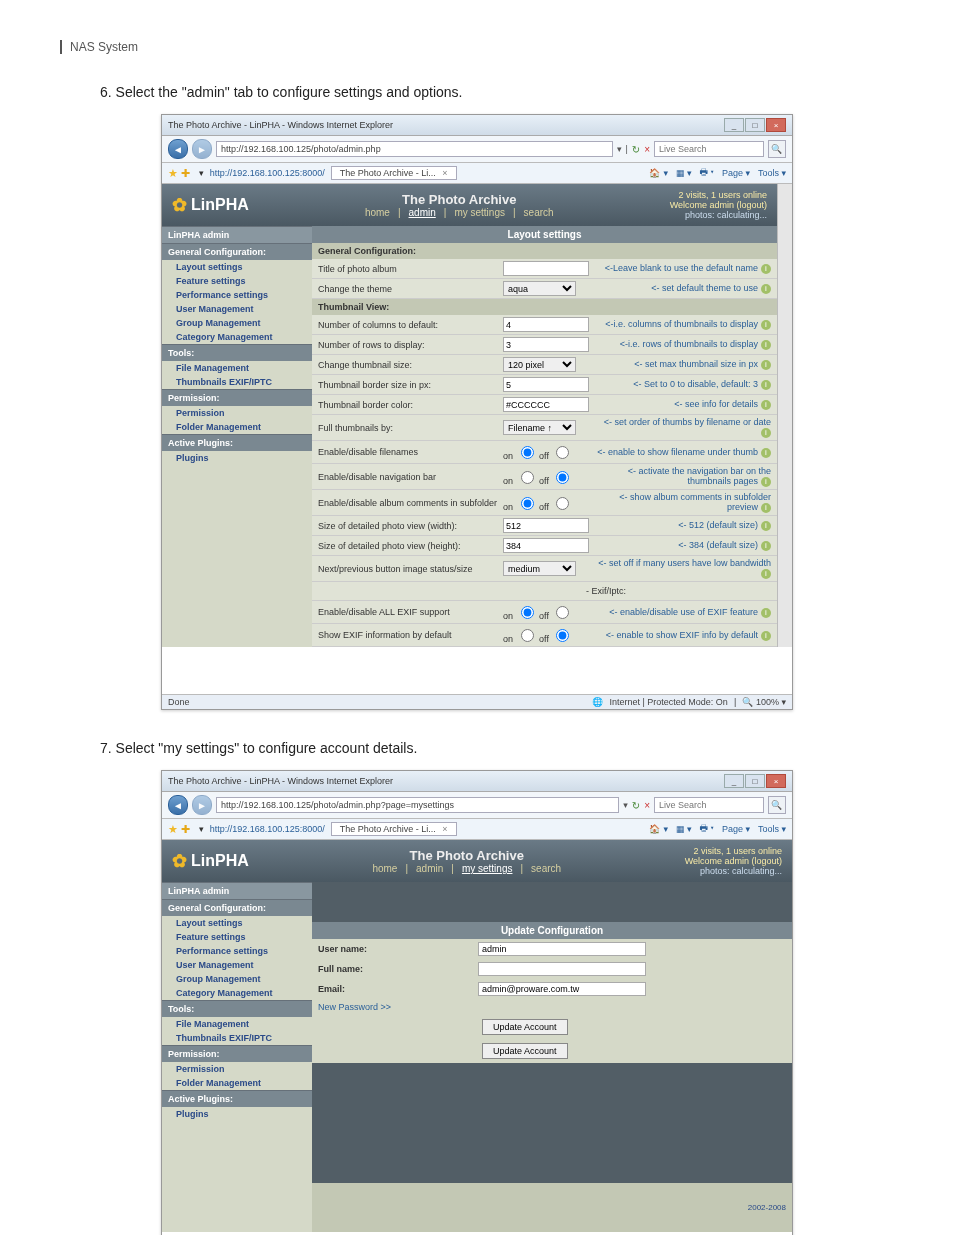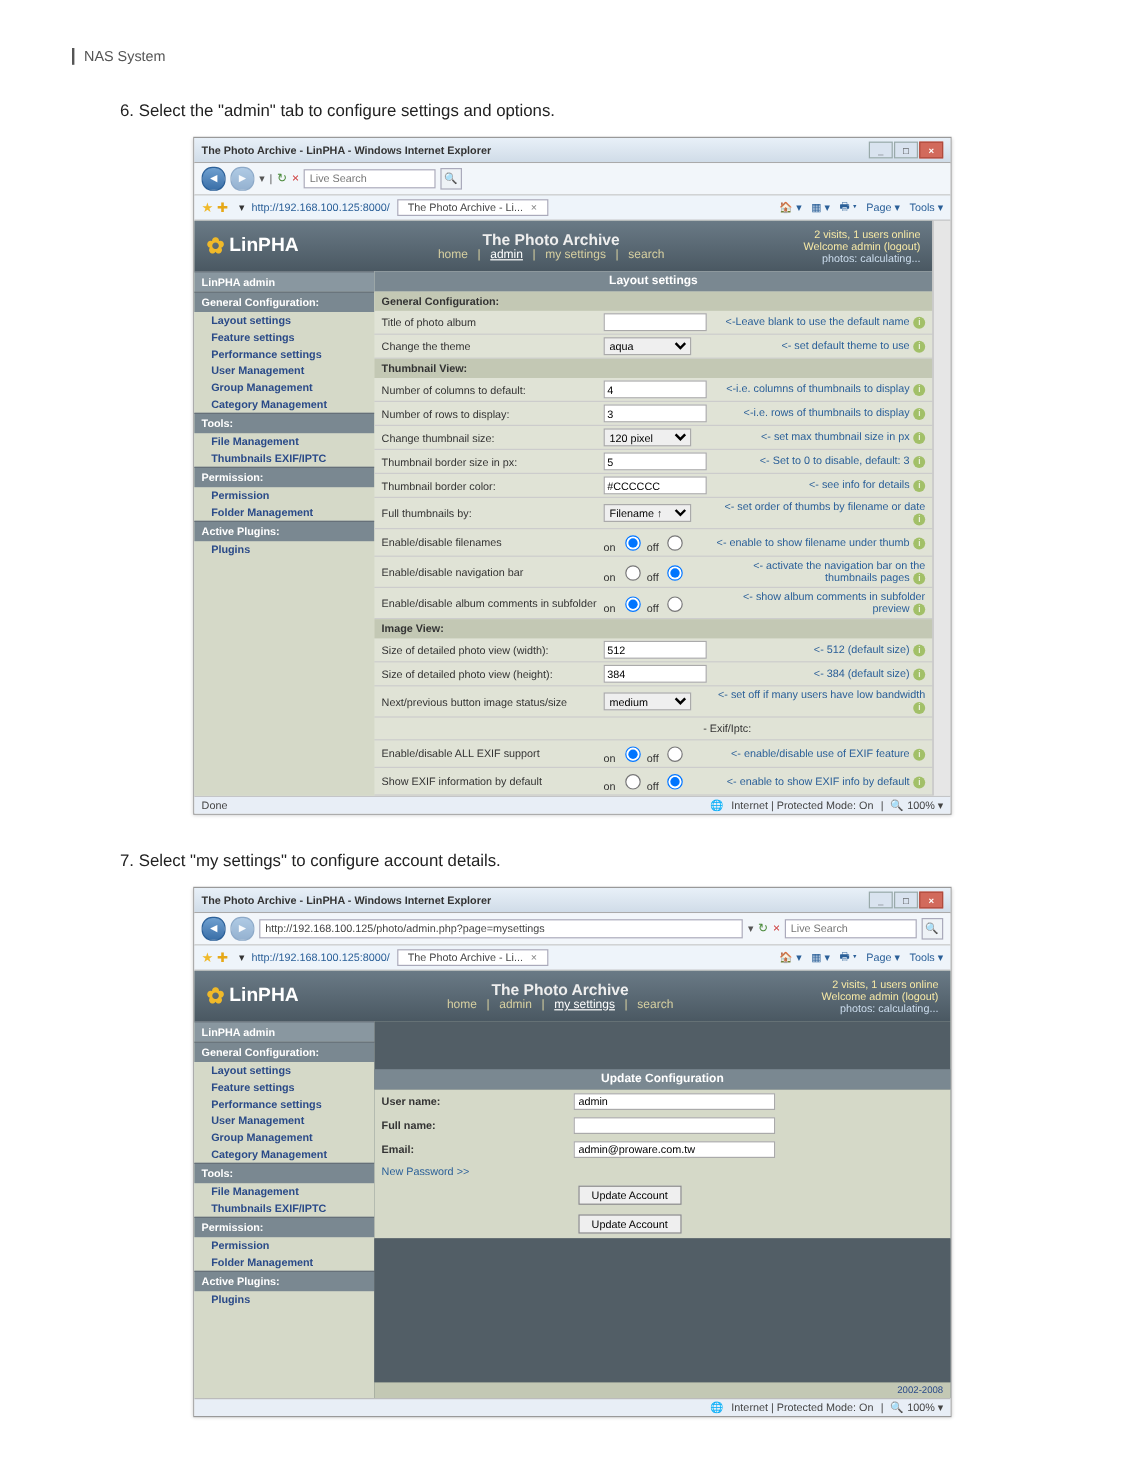"The Photo Archive - LinPHA" .ie-titlebar { font-weight: bold -> none }
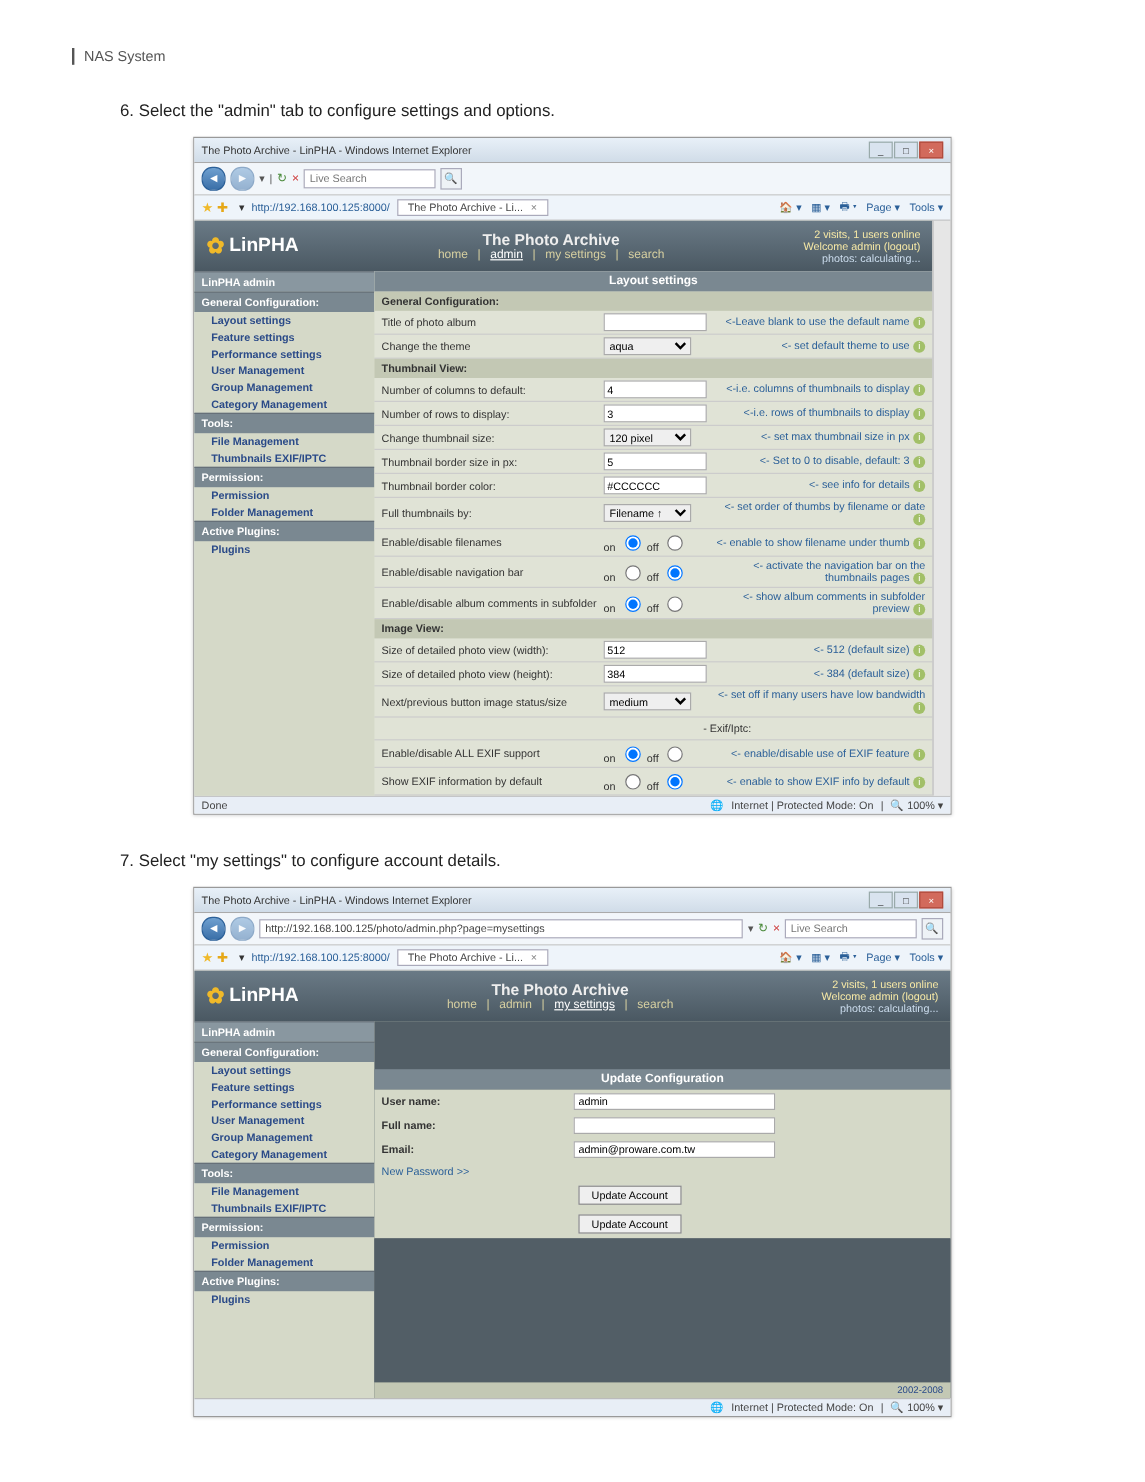"http://192.168.100.125/photo/admin.php" span.addr-field { html: none -> <span>http://192.168.100.125/photo/admin.php</span> }
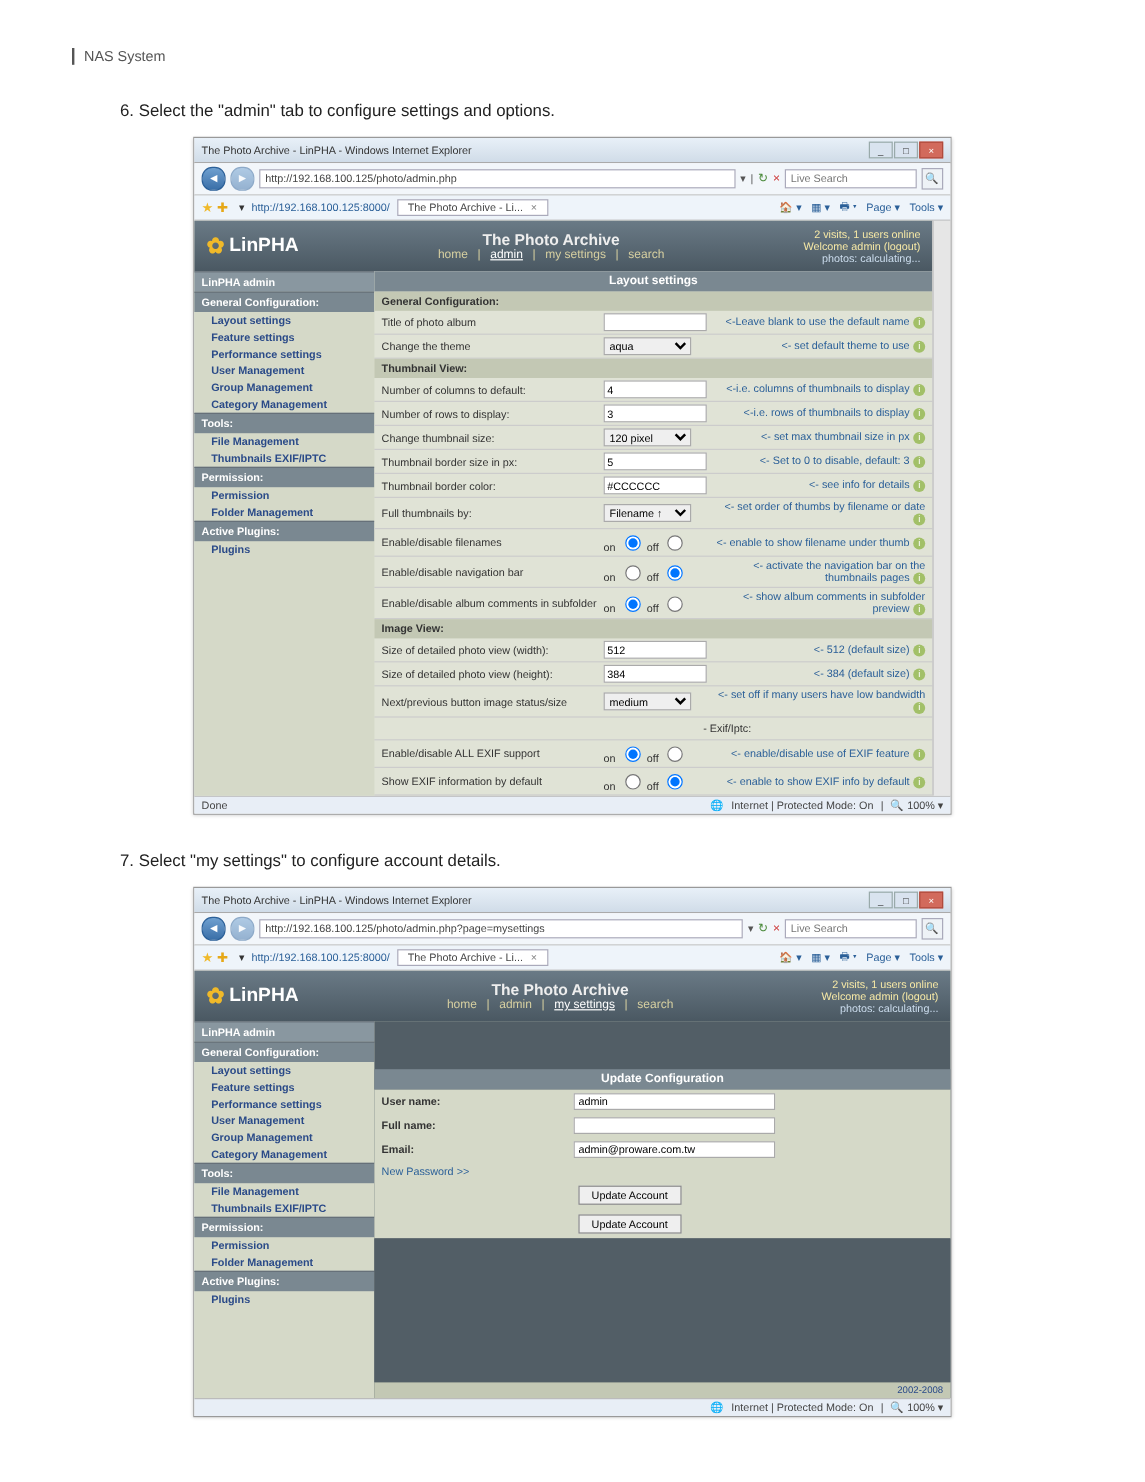"Image View:" div.subheader { html: <div>Image View:</div> -> none }
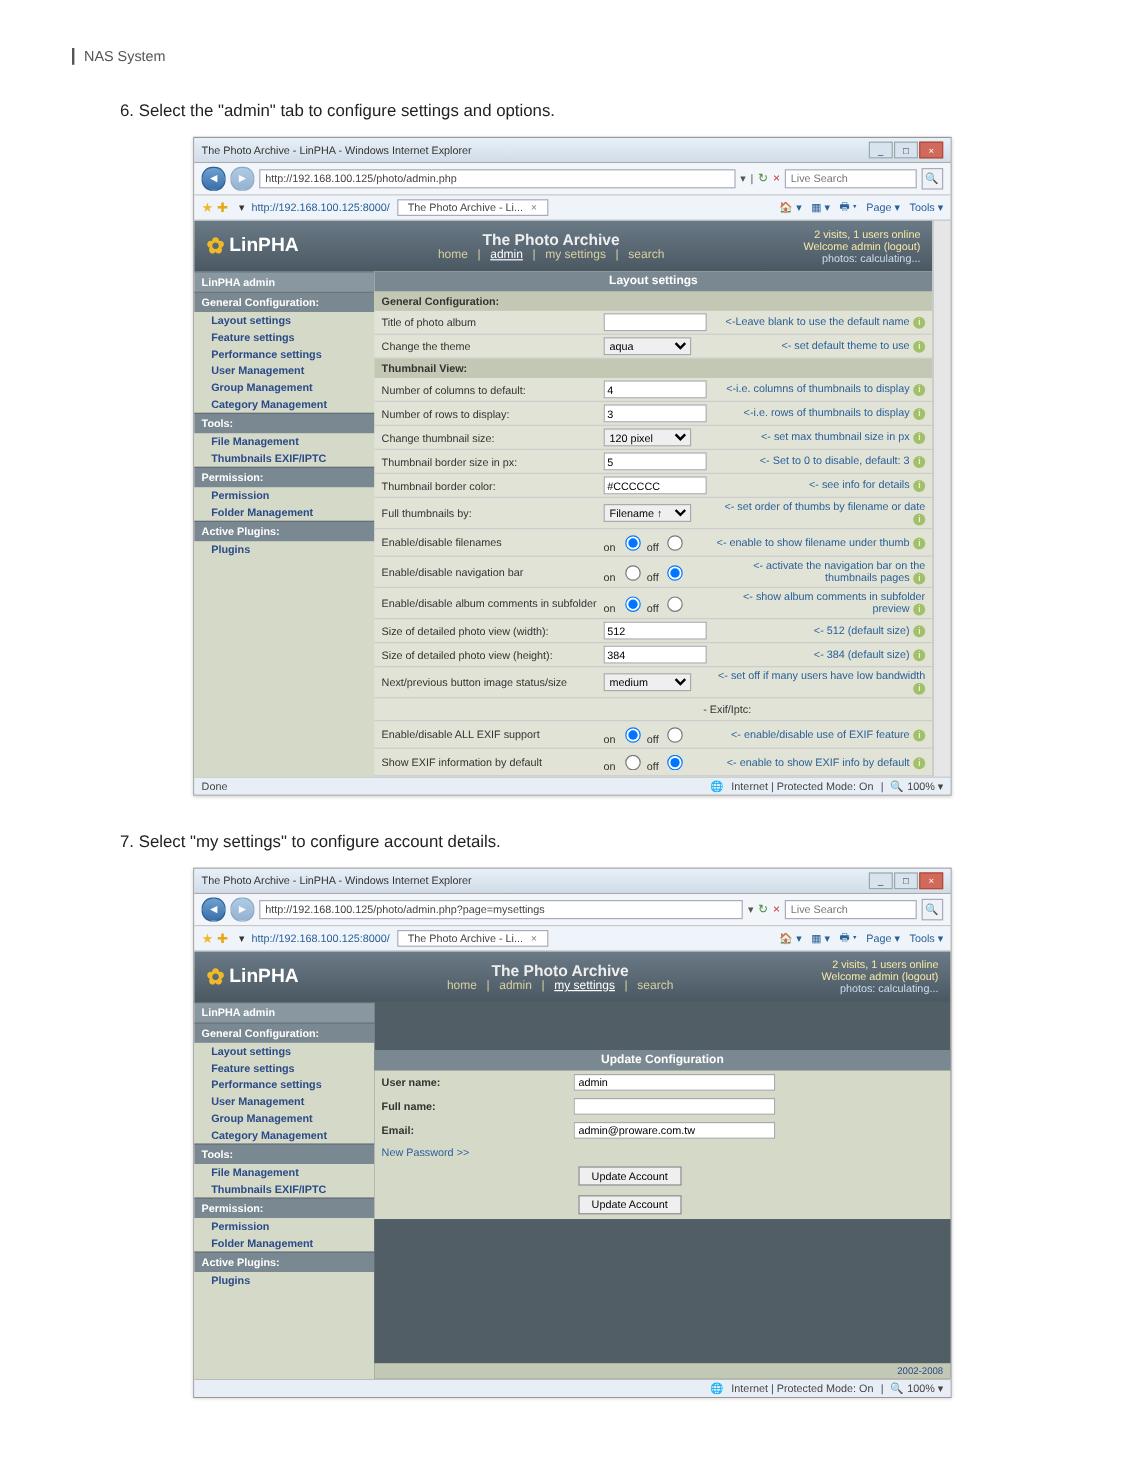"Done" .ie-status { margin-top: none -> 47px }
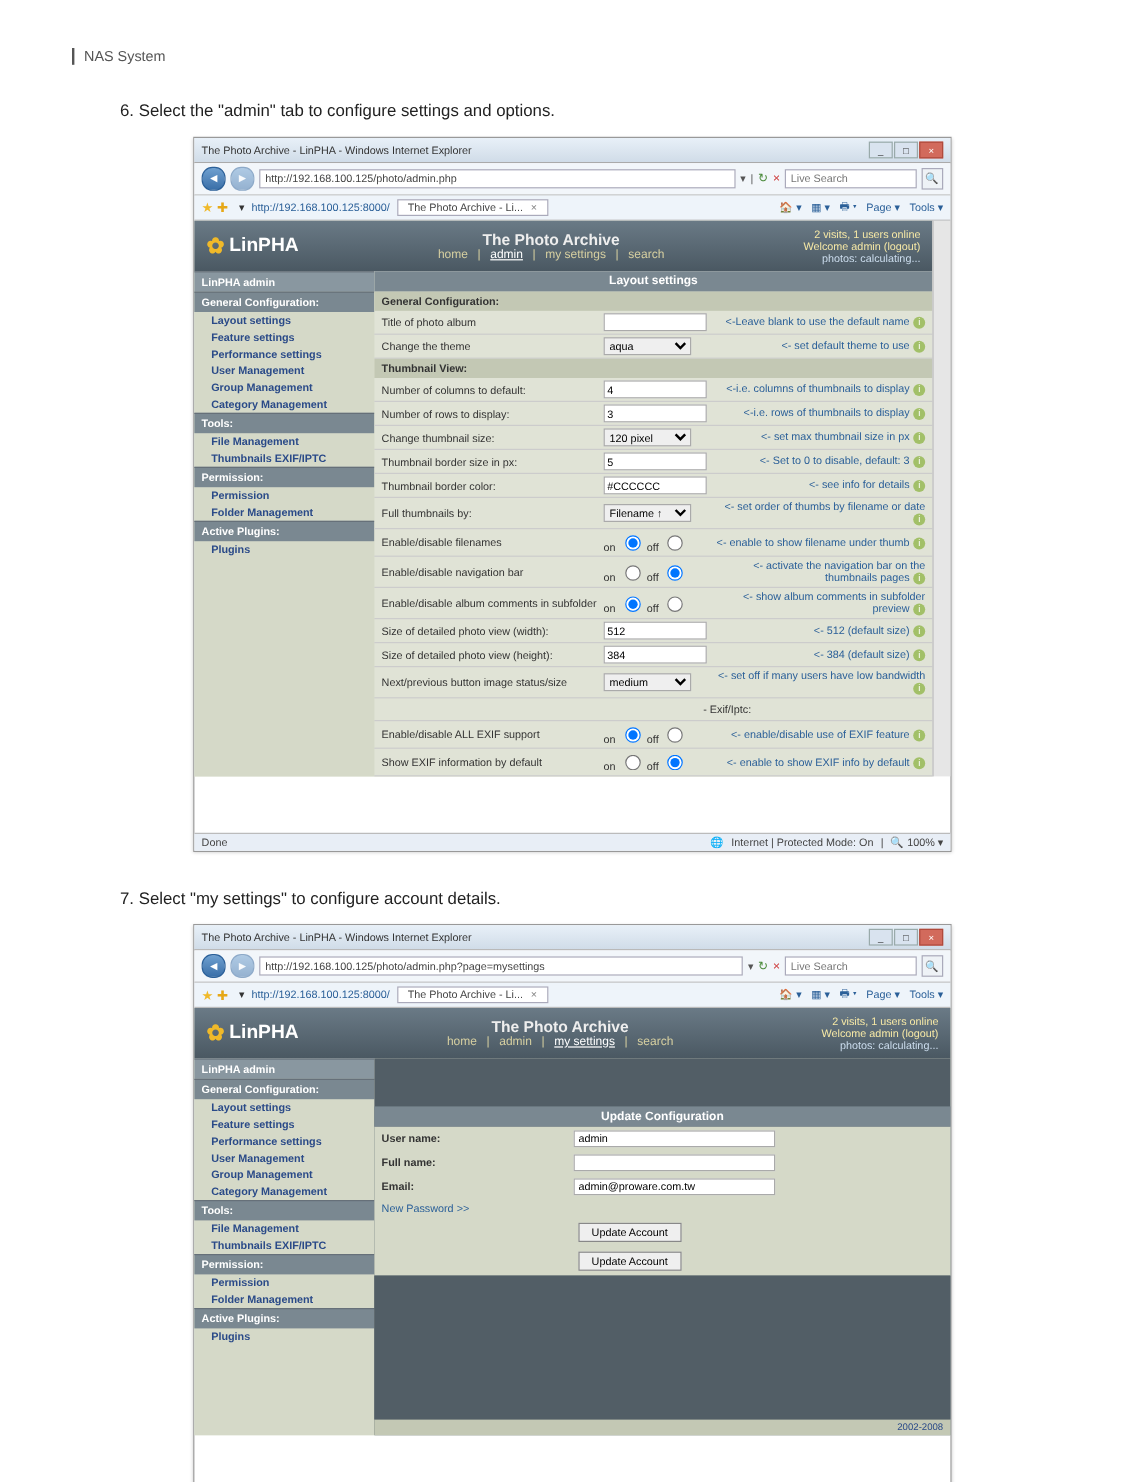"2002-2008" .footer-year { padding: 2px 6px -> 20px 6px }
